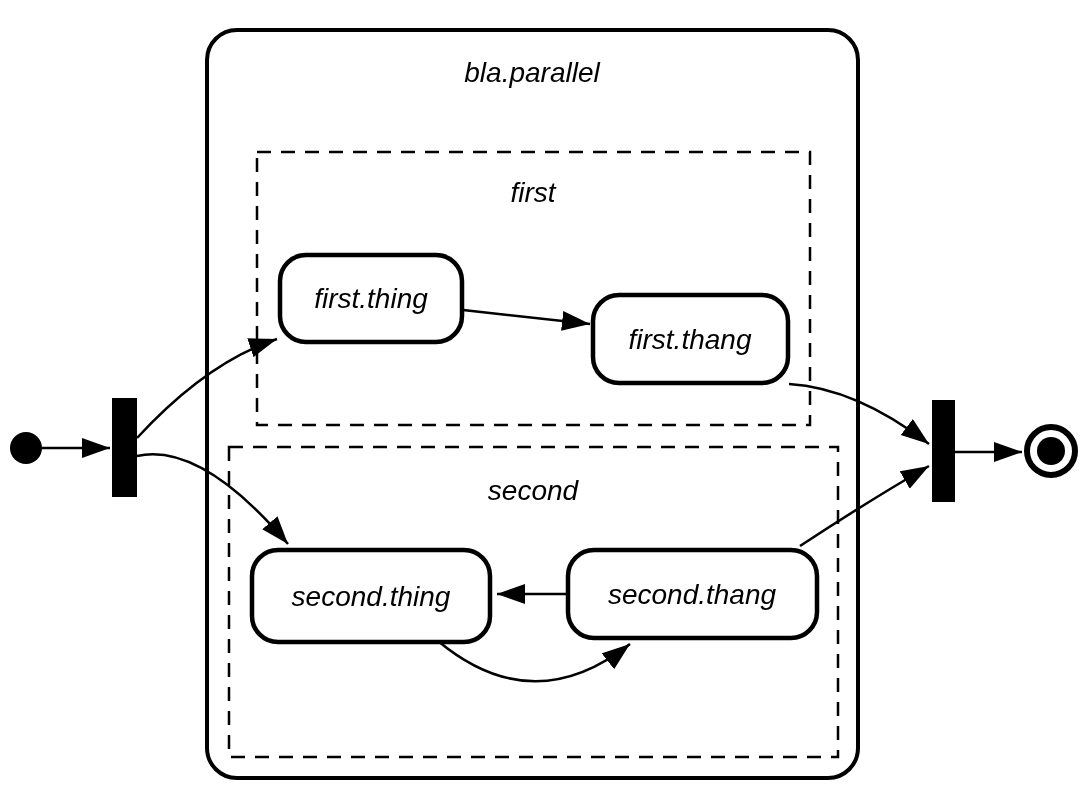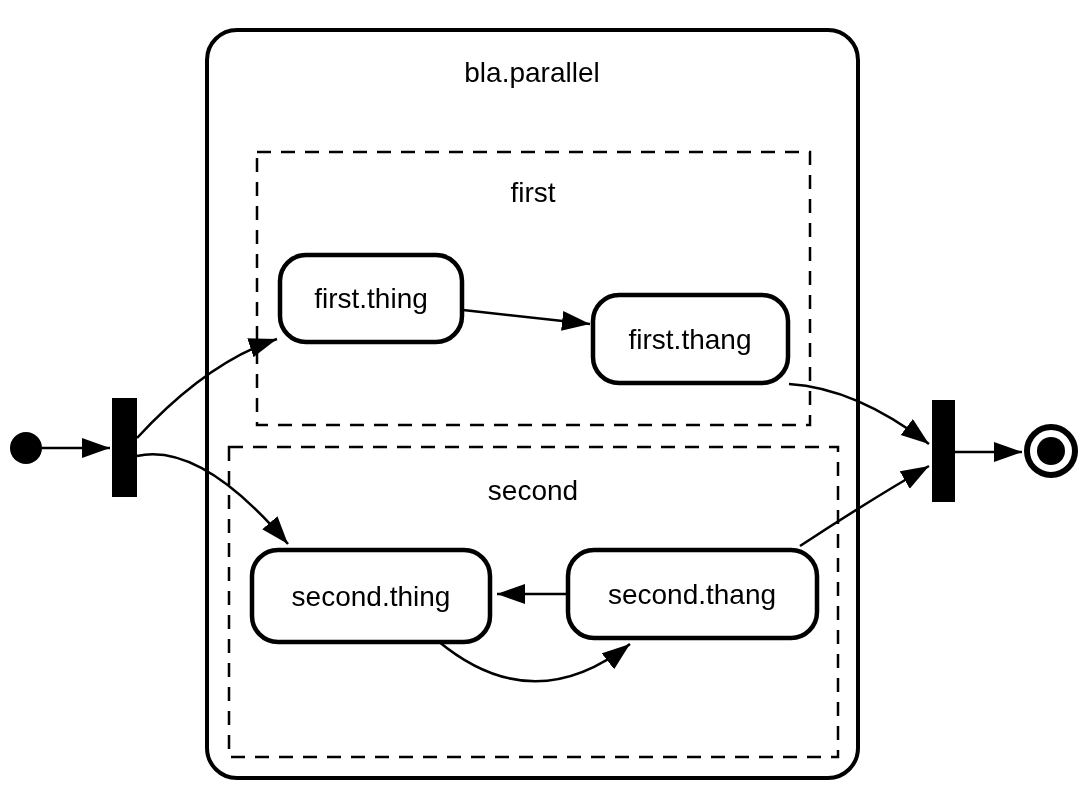"bla.parallel" .canvas { font-style: none -> italic }
